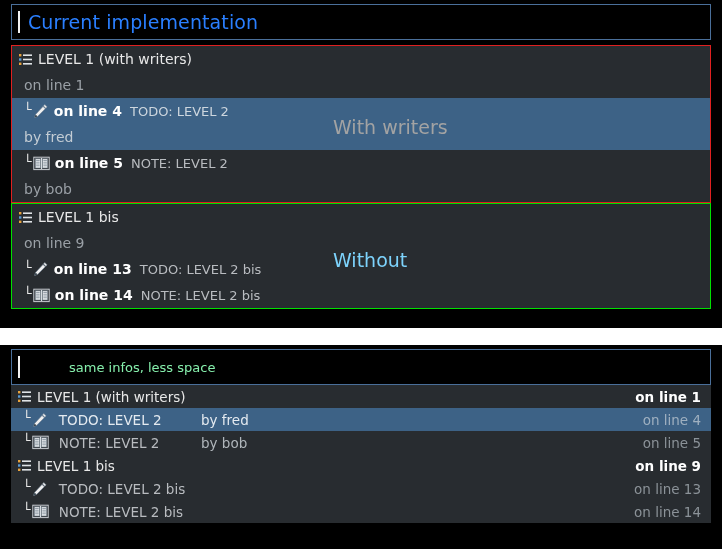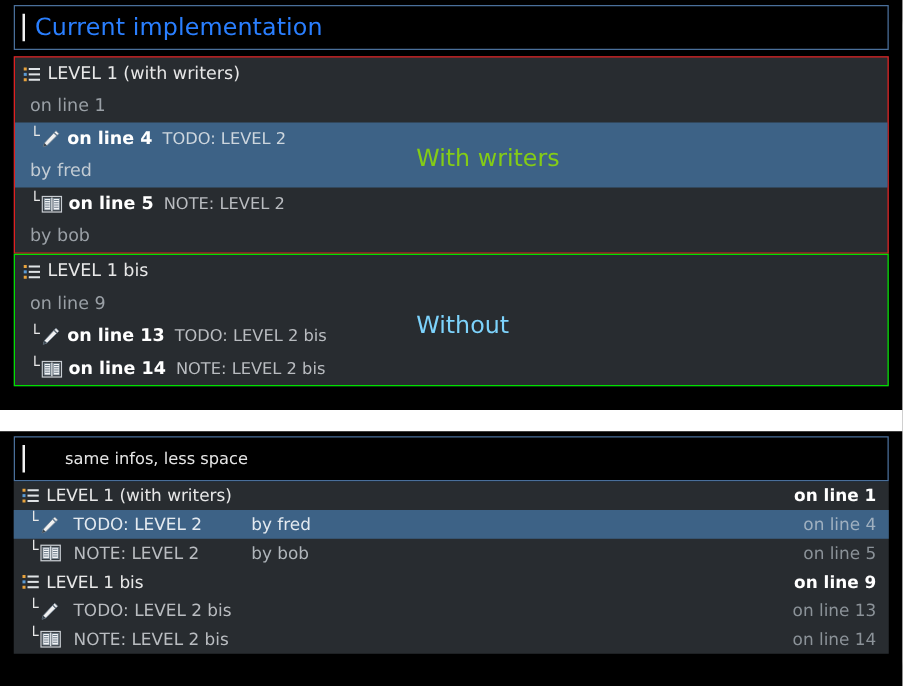"With writers" .annot-red { color: #84cc16 -> #a3a3a3 }
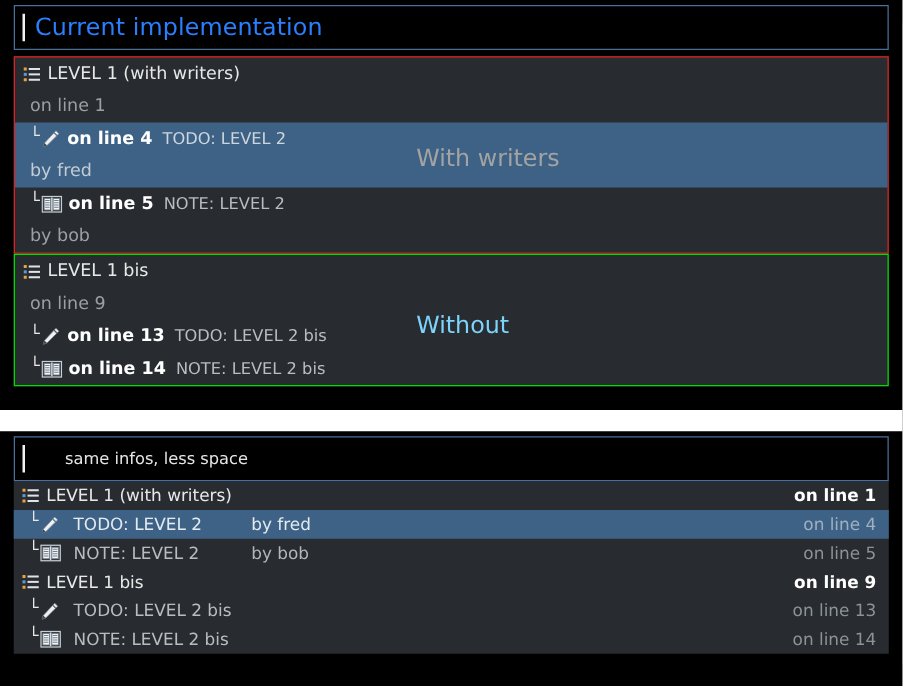"same infos, less space" .panel-subnote { color: #e5e5e5 -> #86efac; margin-left: 24px -> 41px }
